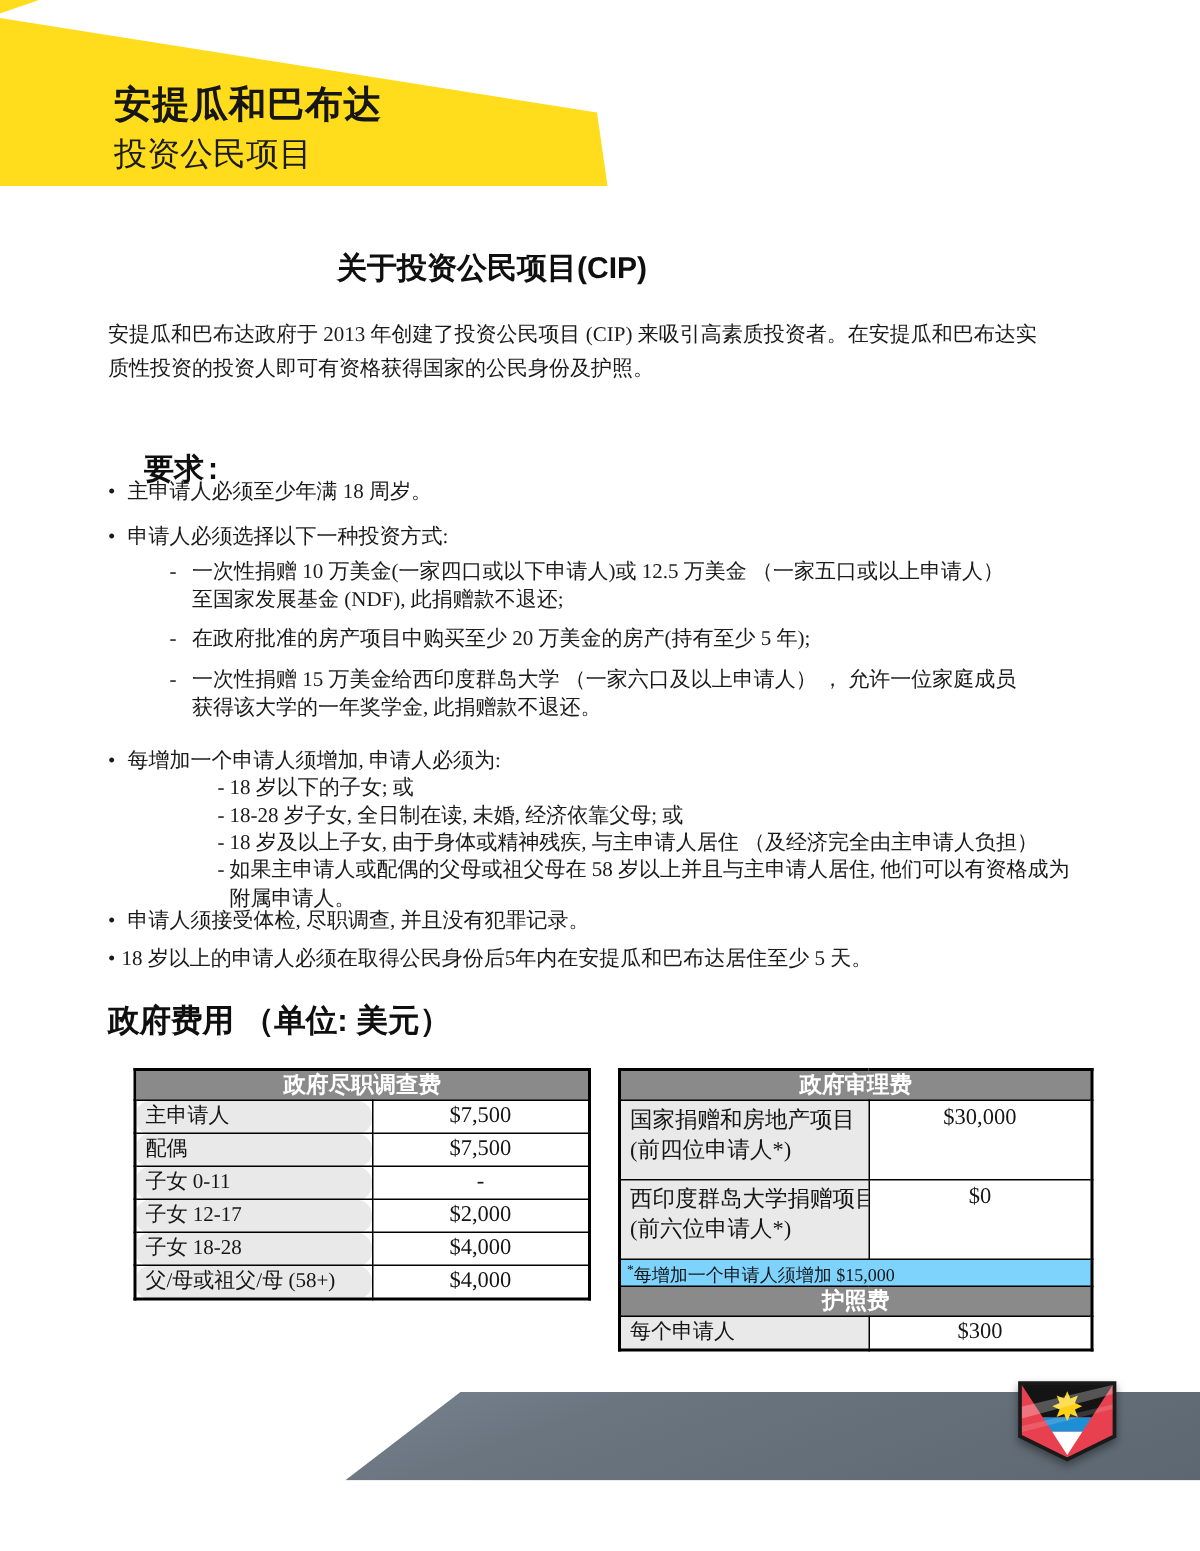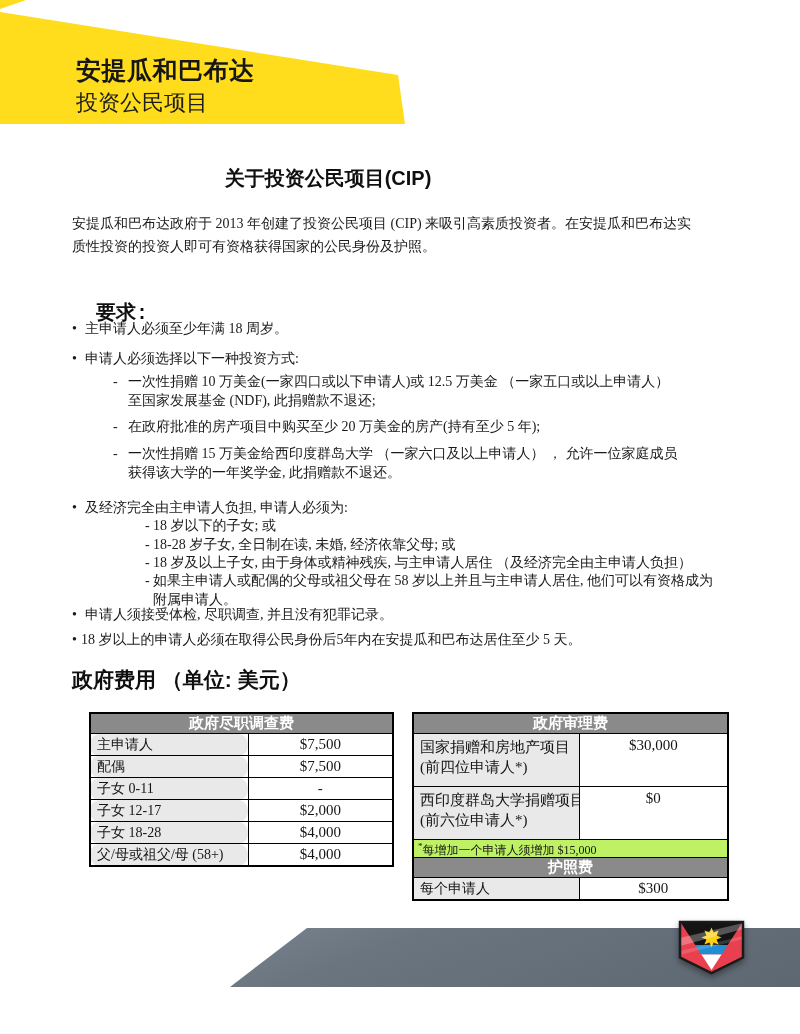"及经济完全由主申请人负担, 申请人必须为:" span.tx { text: 及经济完全由主申请人负担 -> 每增加一个申请人须增加 }
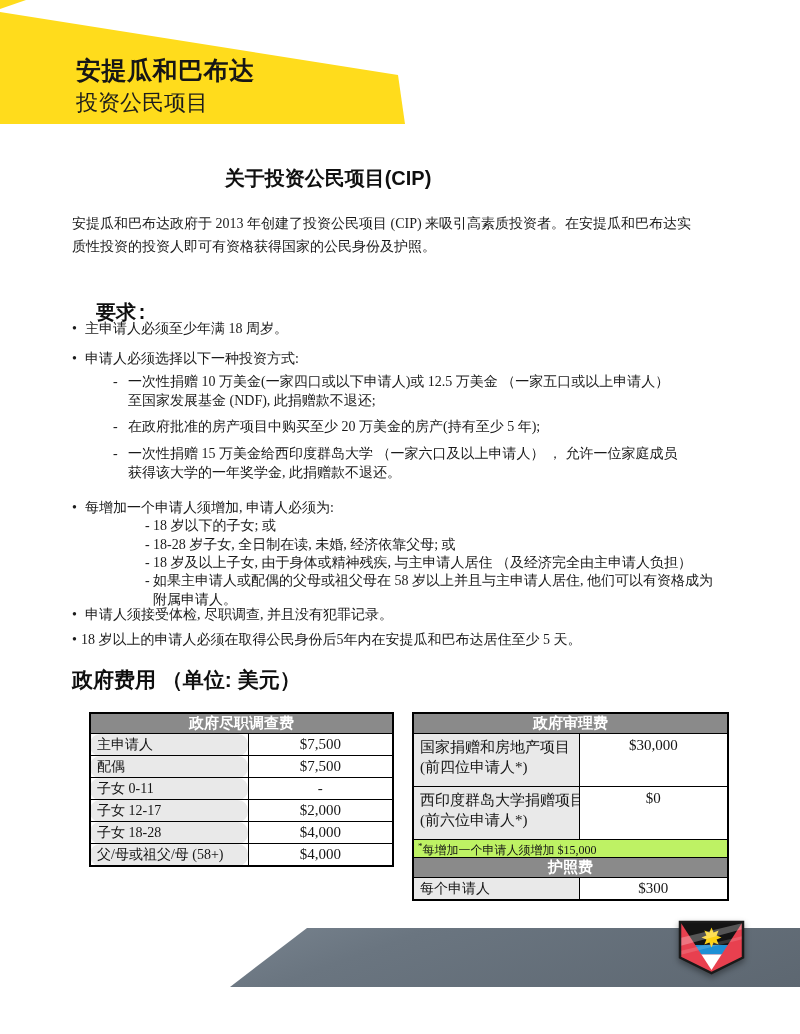"*每增加一个申请人须增加 $15,000" .t-right td.note { background: #bef264 -> #7dd3fc }
